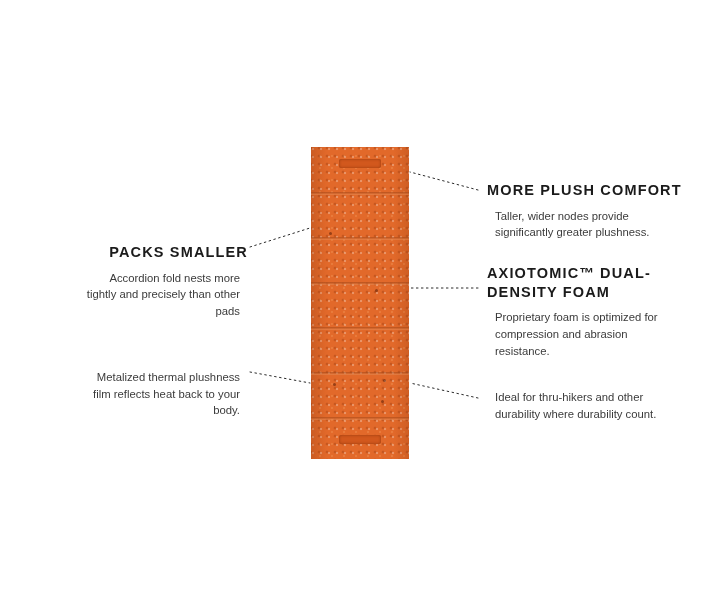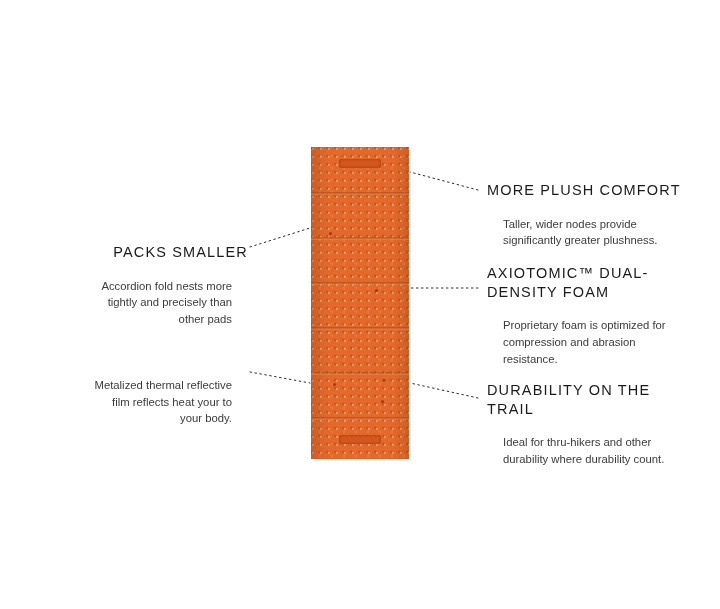"MORE PLUSH COMFORT" .callout h3 { font-weight: 400 -> 700 }
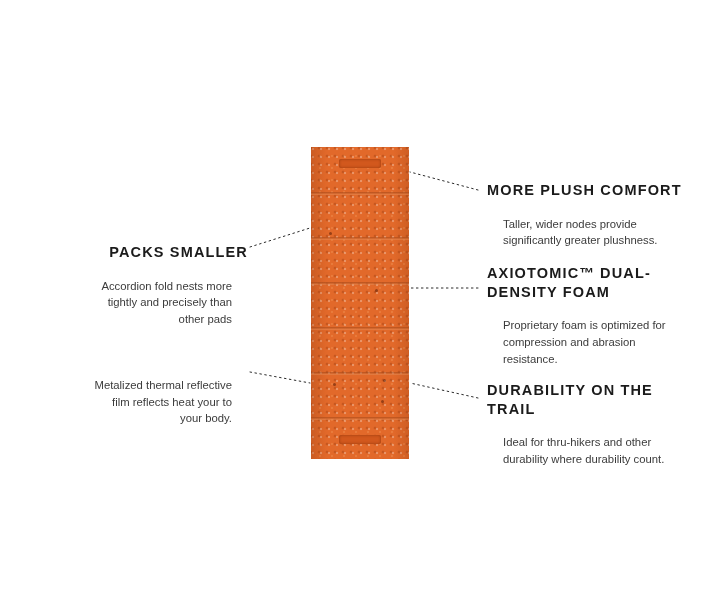"Taller, wider nodes provide" .callout p { margin: 16px -> 8px }
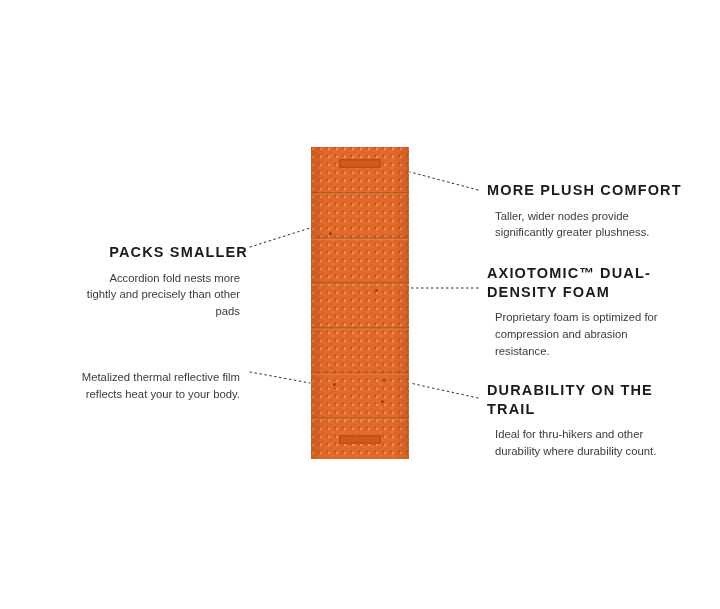"Metalized thermal reflective film" p { text: reflective film reflects heat your -> plushness film reflects heat back }
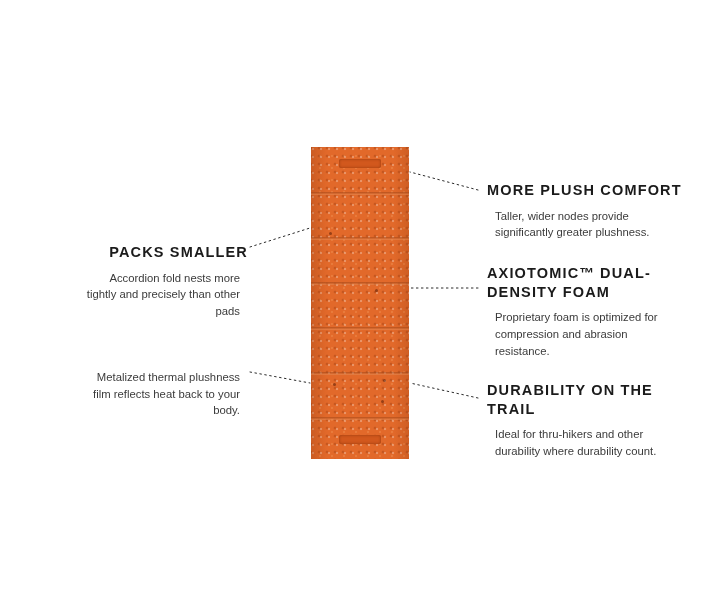"DURABILITY ON THE TRAIL" h3 { html: <h3>DURABILITY ON THE TRAIL</h3> -> none }
